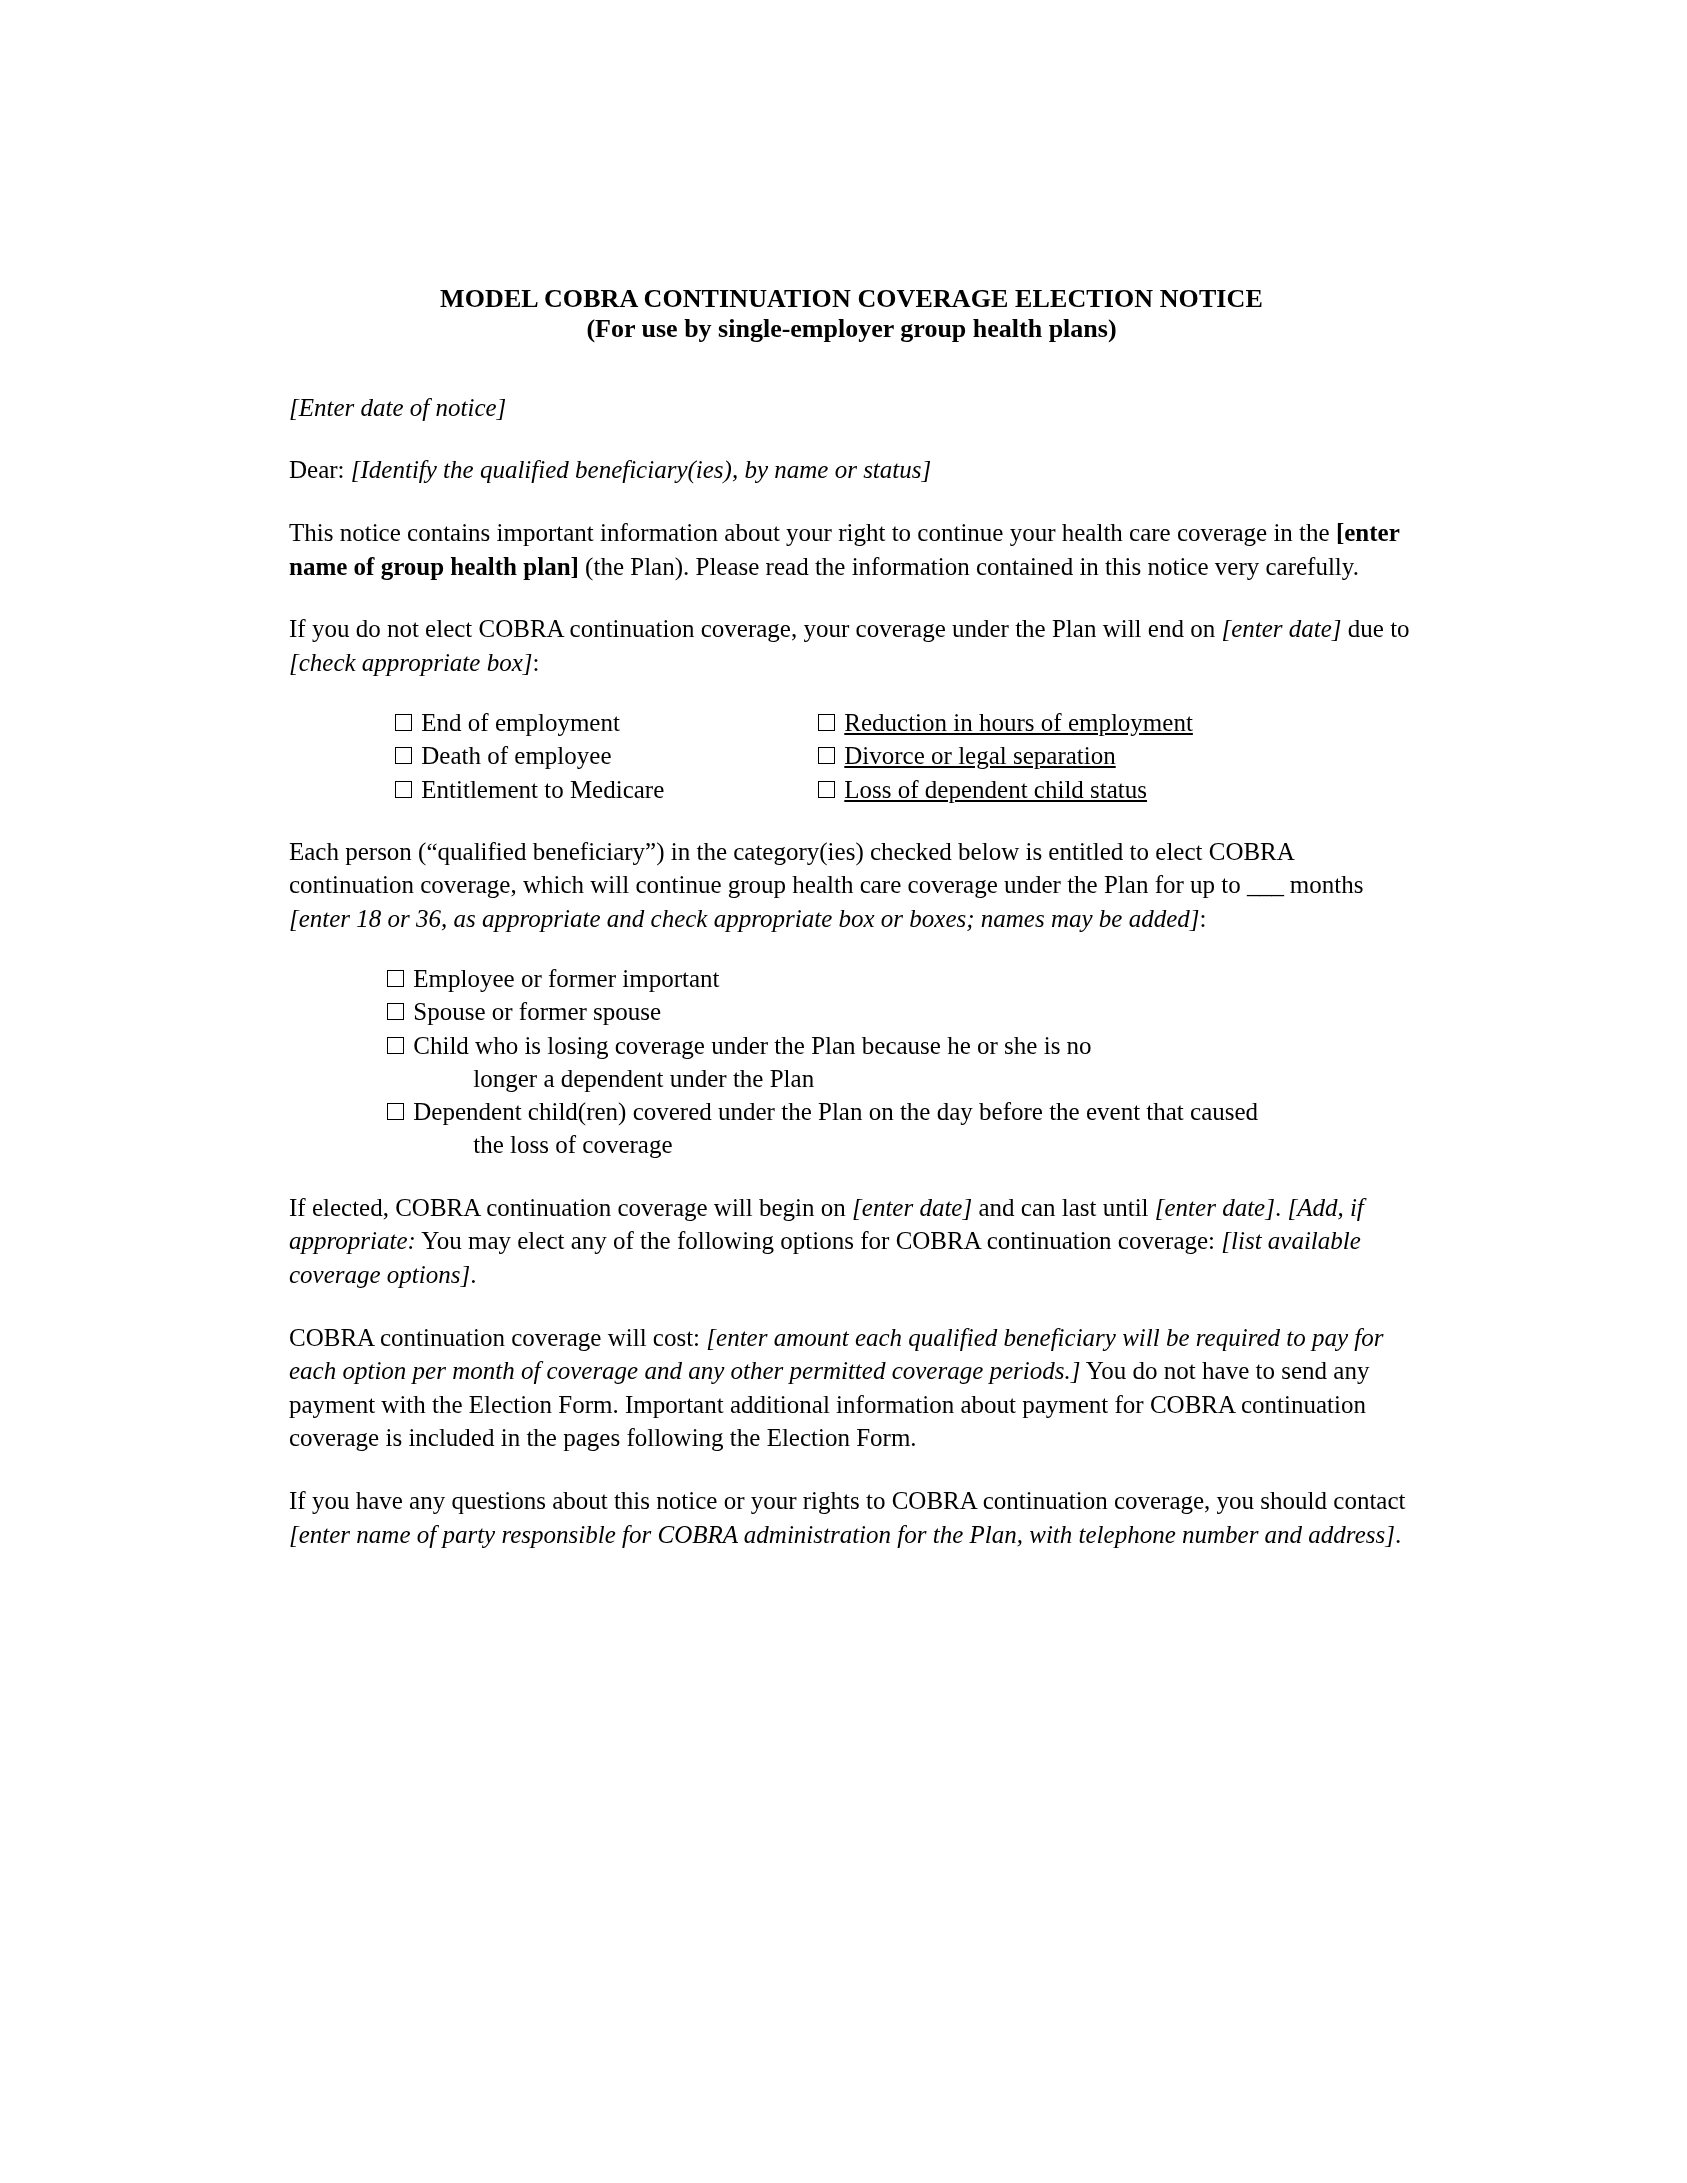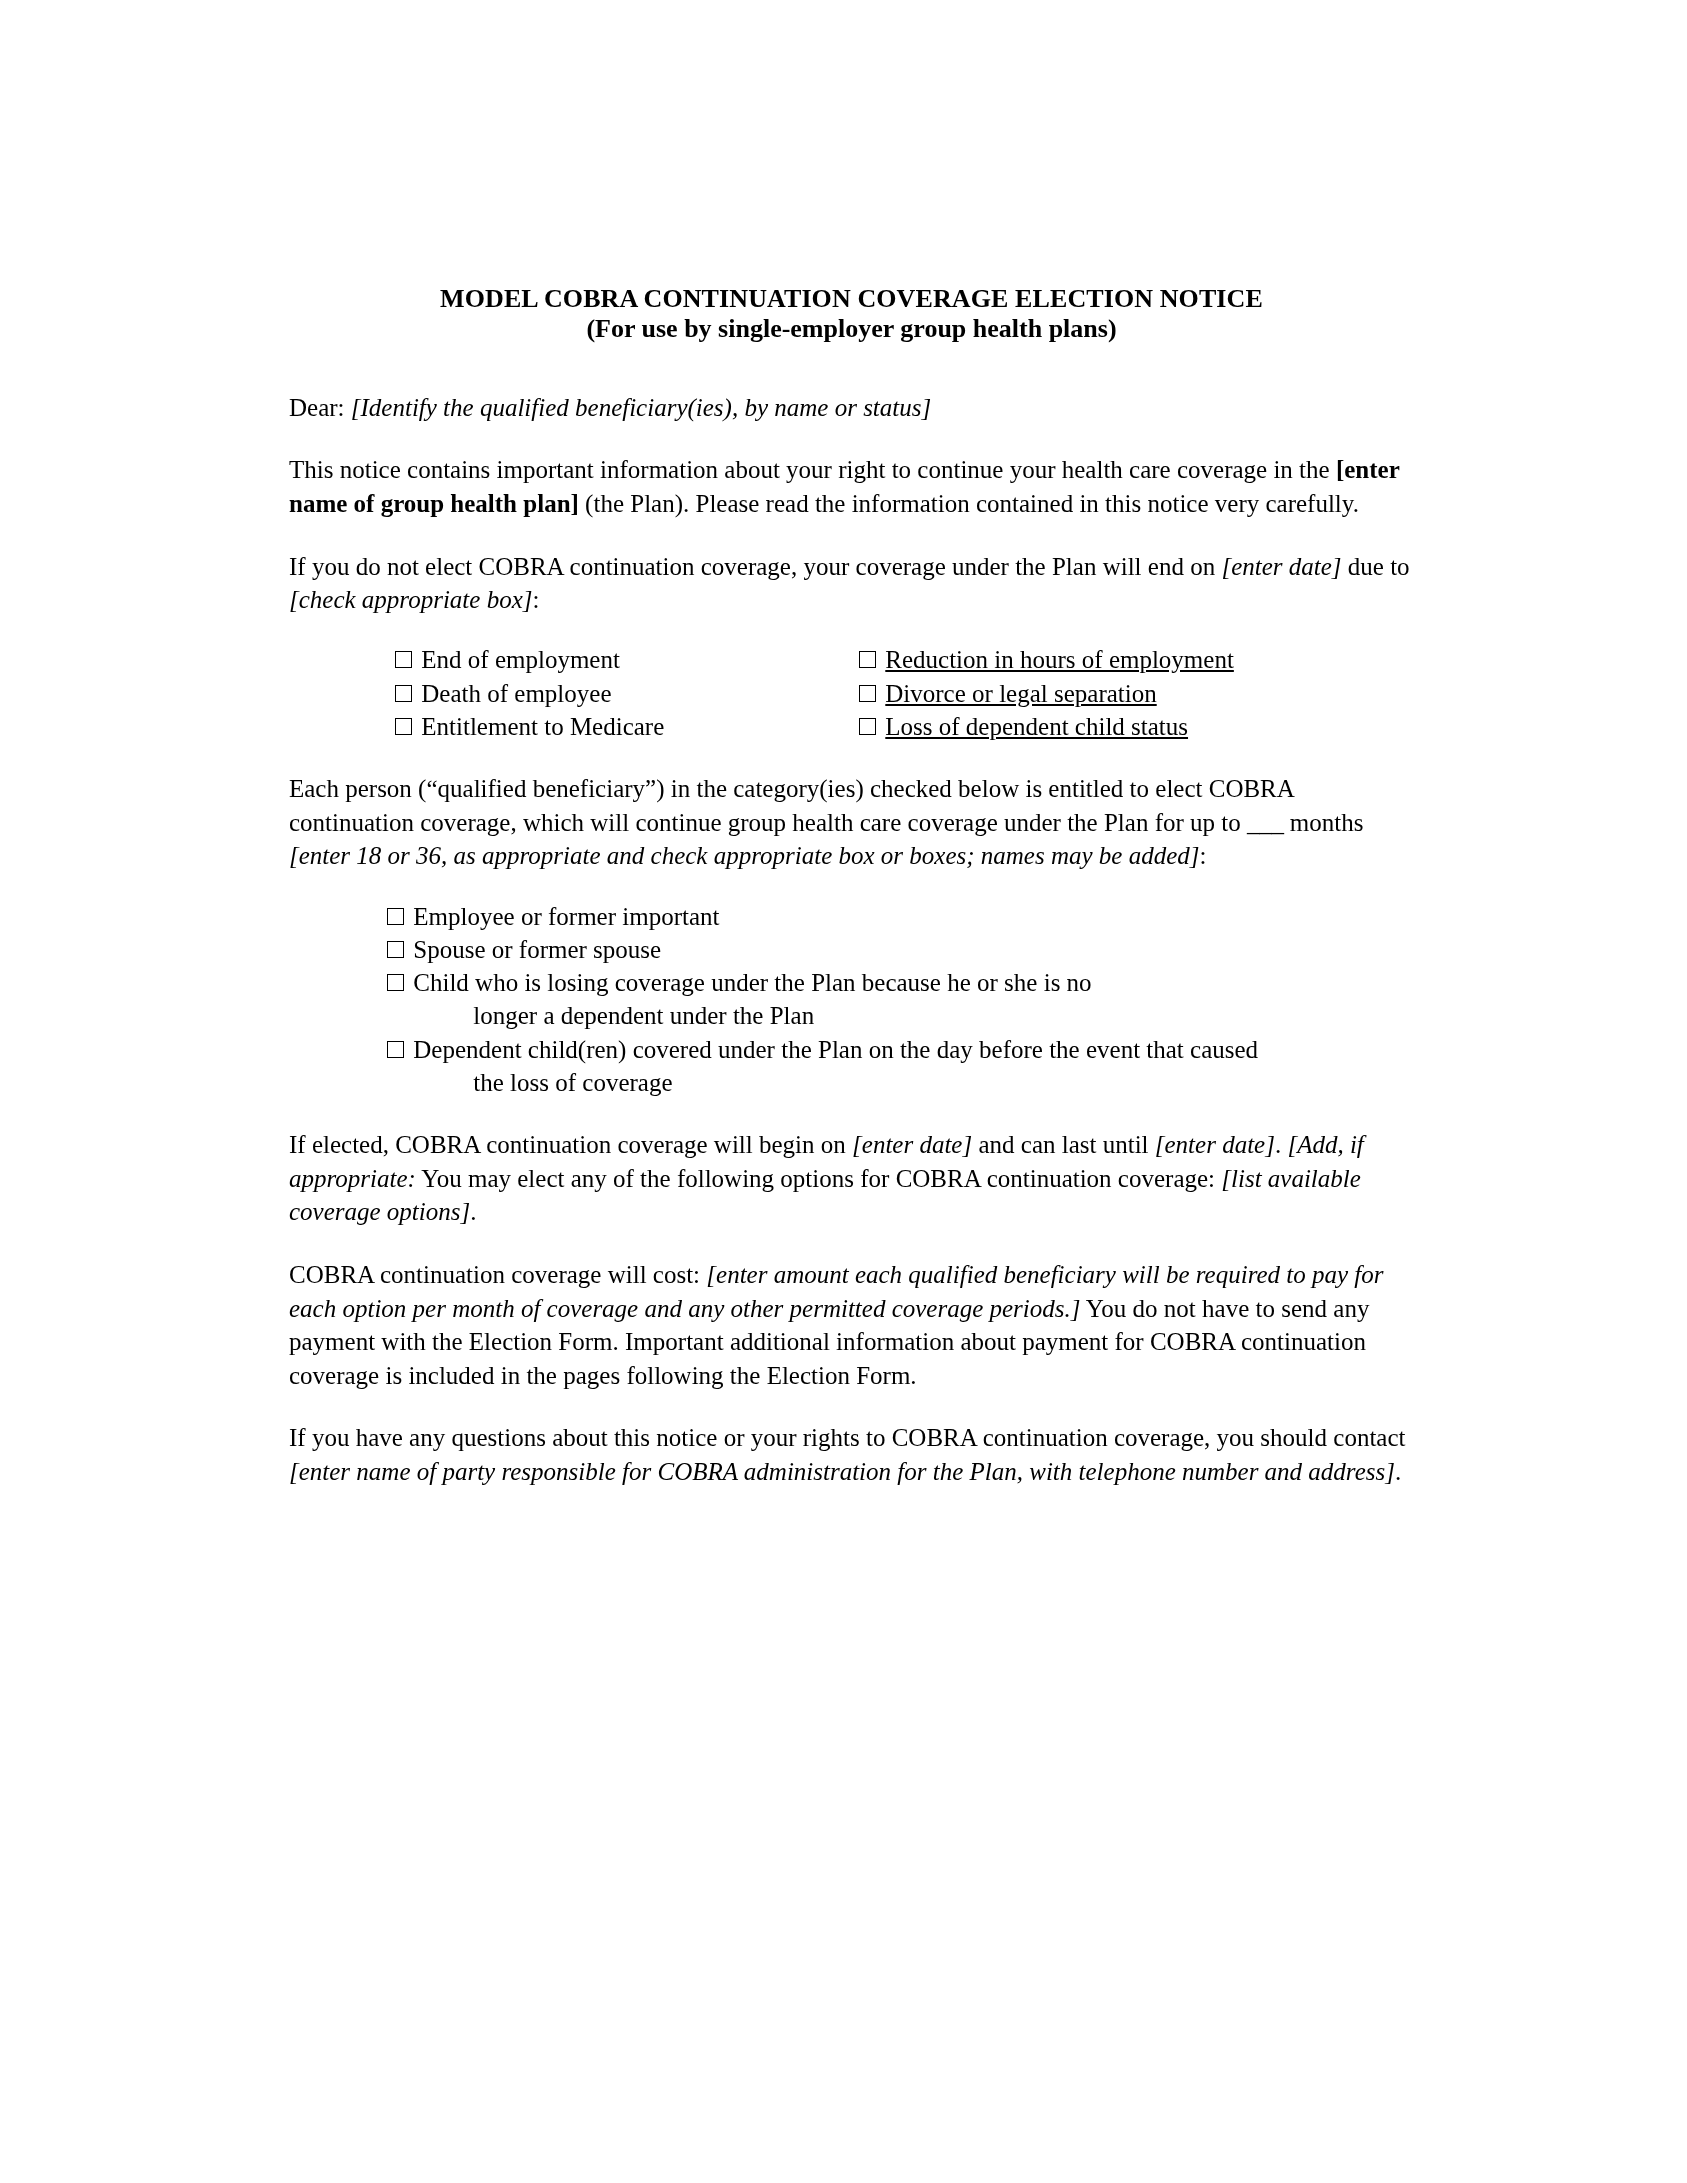"[Enter date of notice]" p.para { html: none -> <p> <span>[Enter date of notice]</span> </p> }
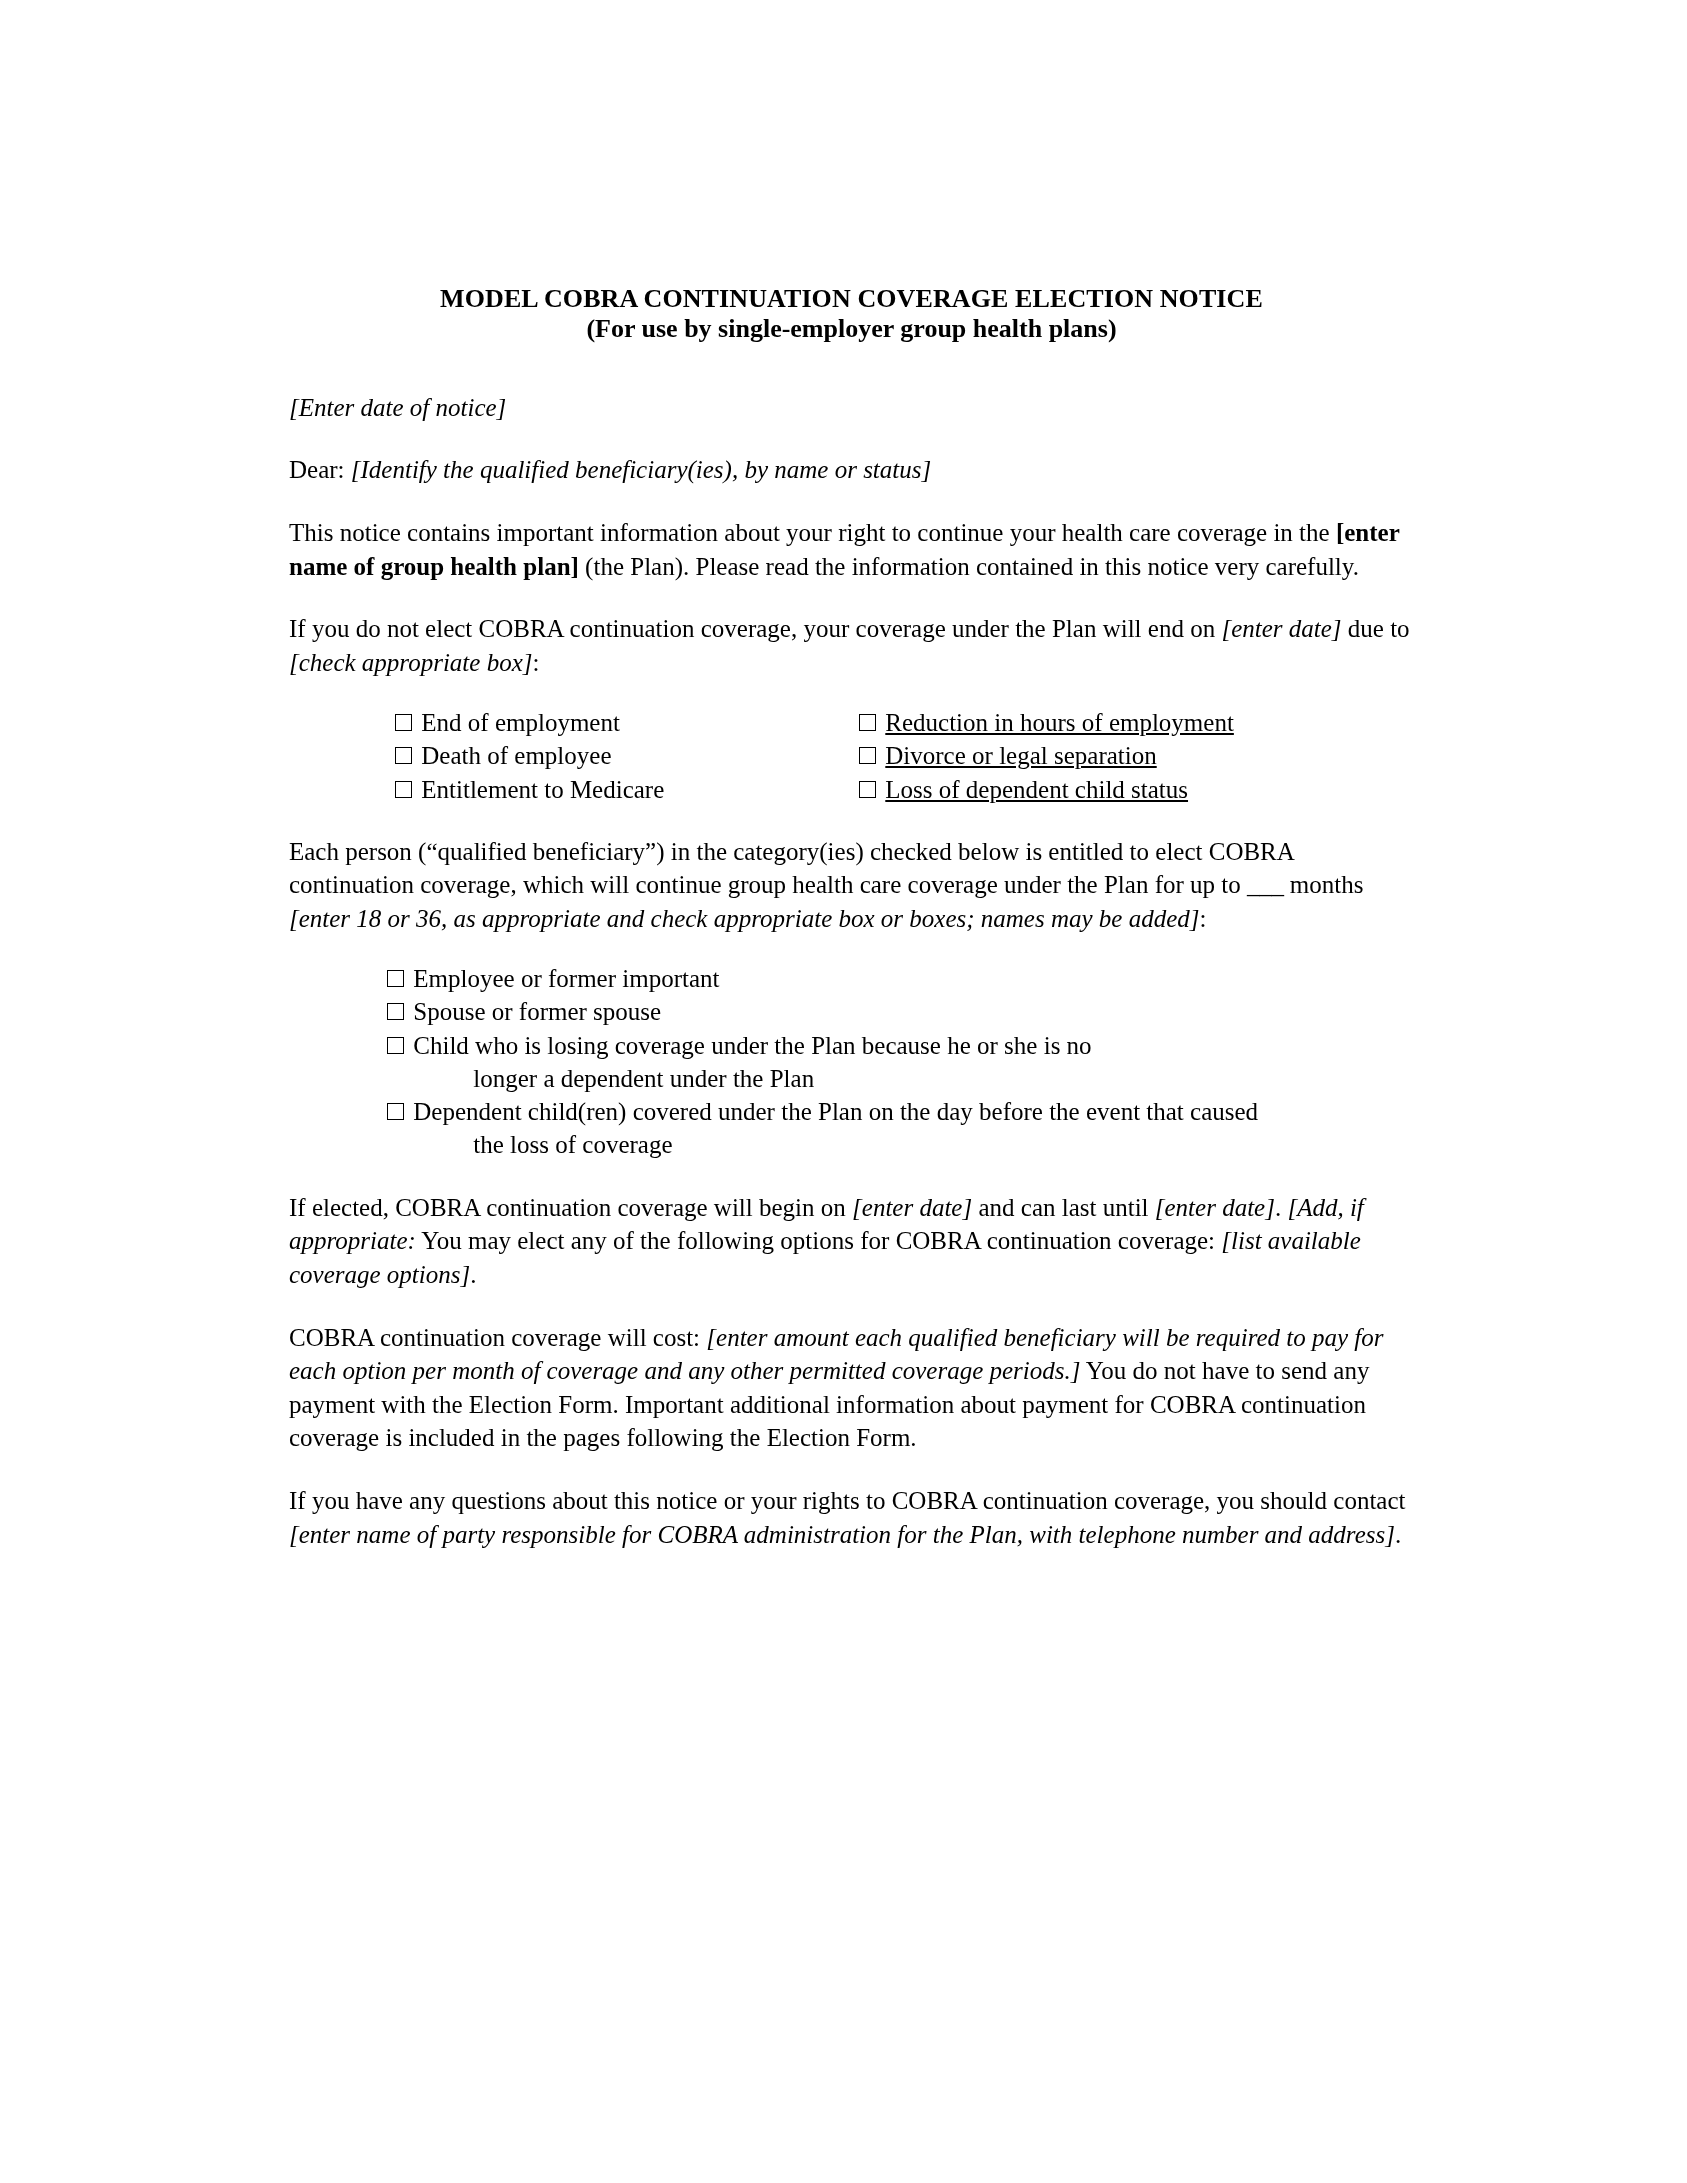"End of employment" .cb-row { gap: 41px -> none }
